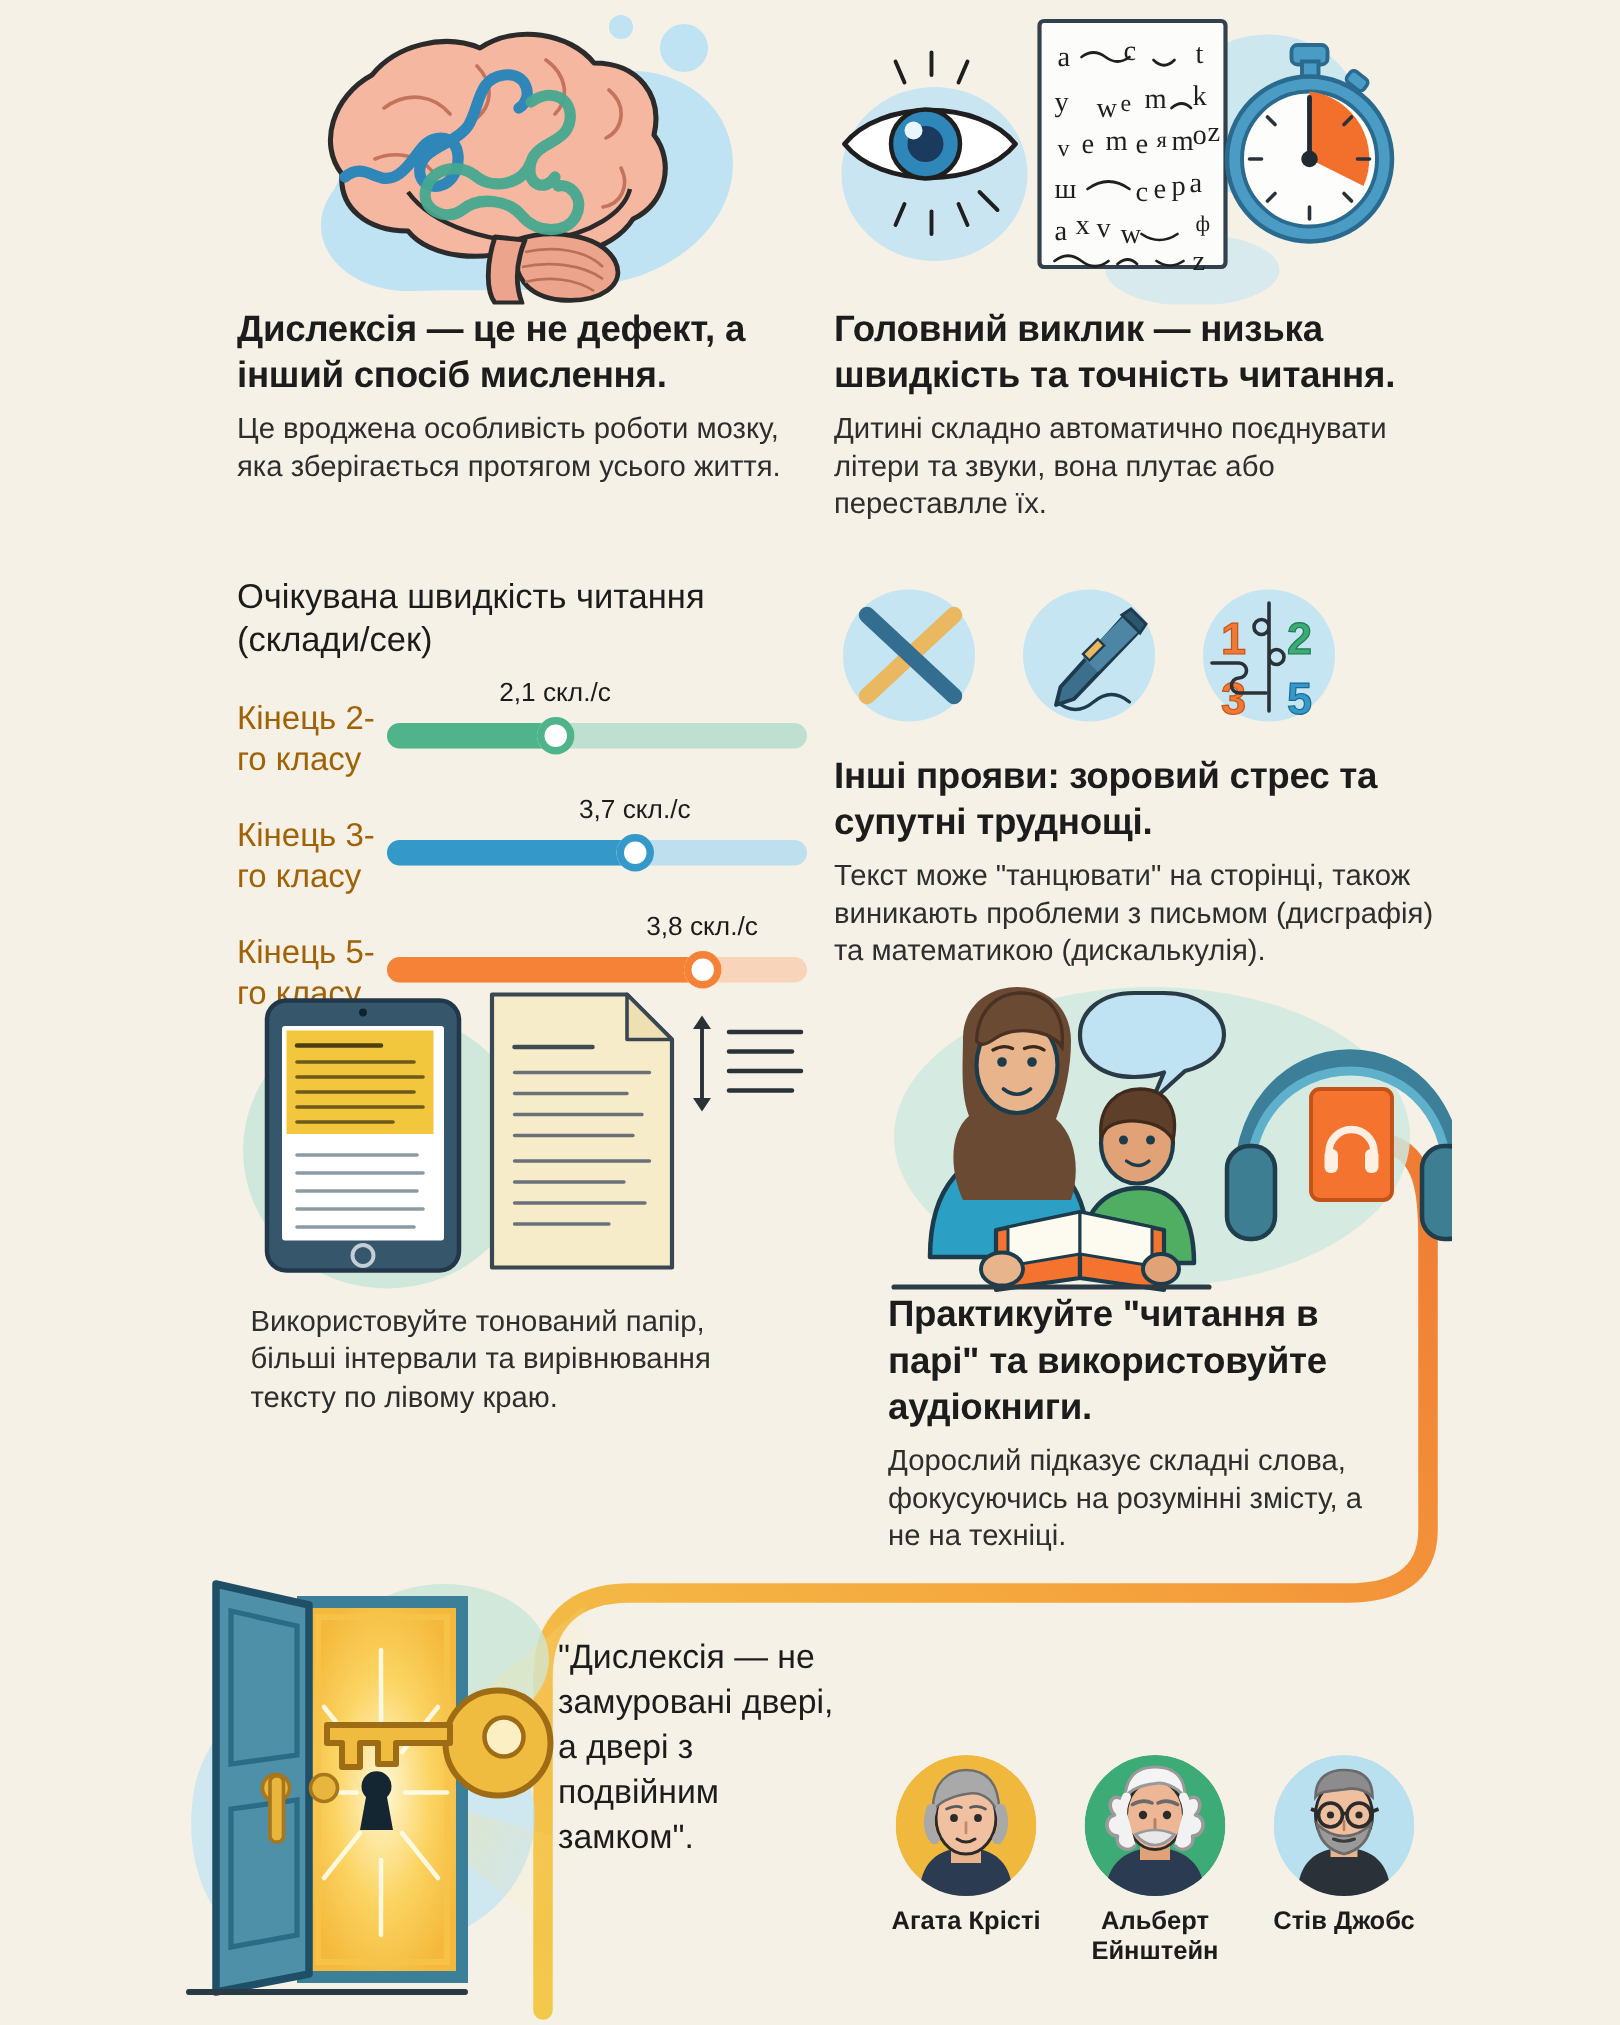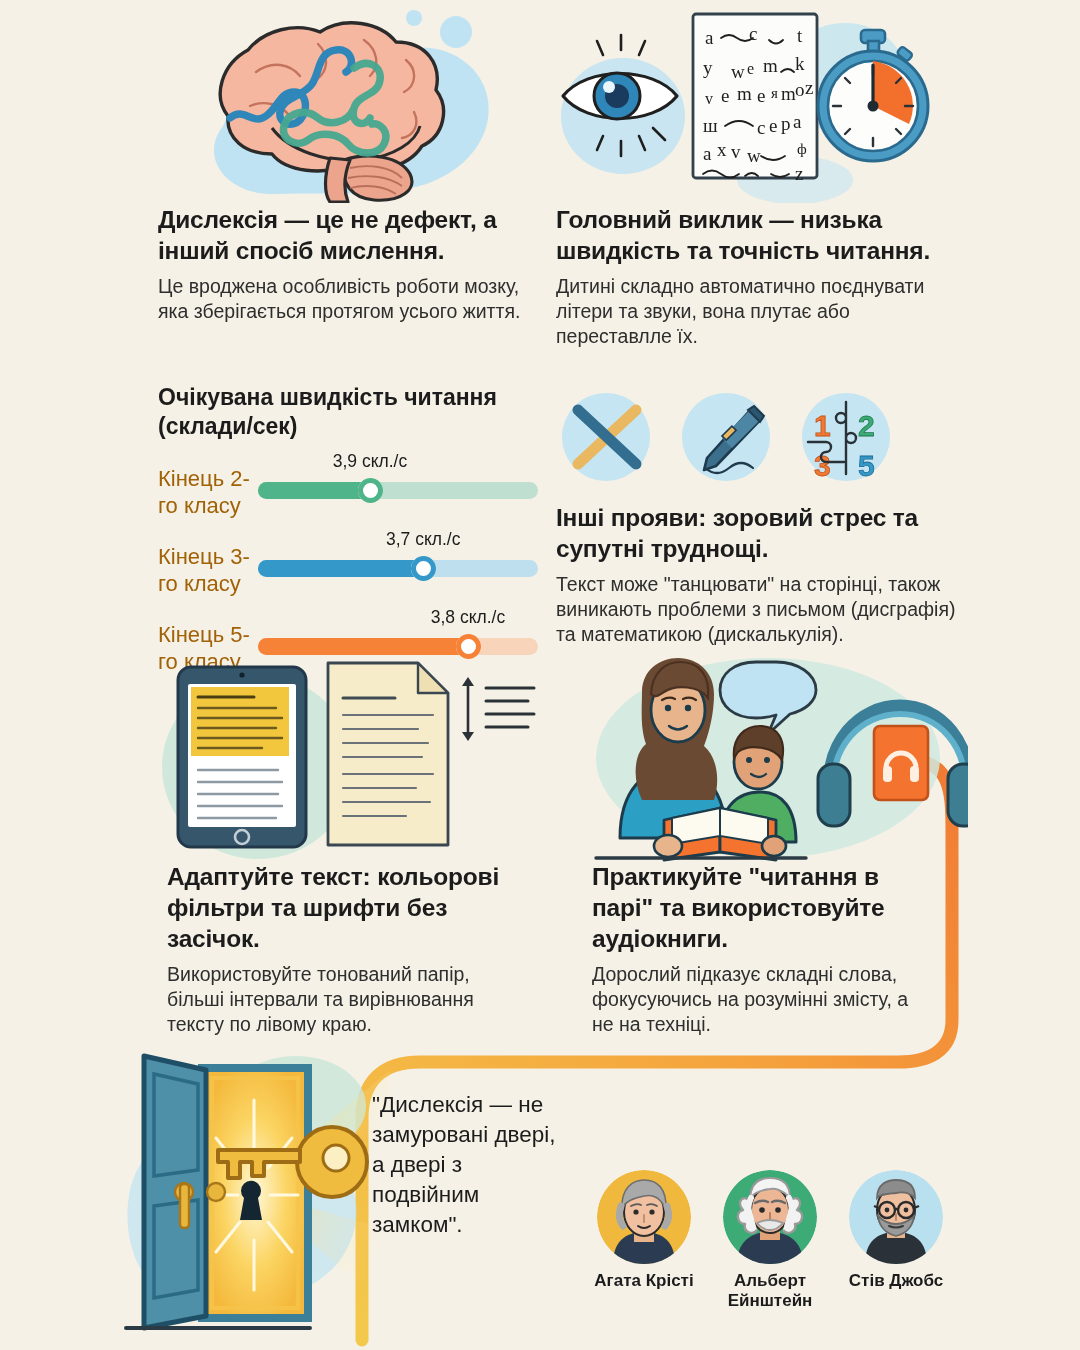"Очікувана швидкість читання (склади/сек)" #sliders .title { font-weight: bold -> normal }
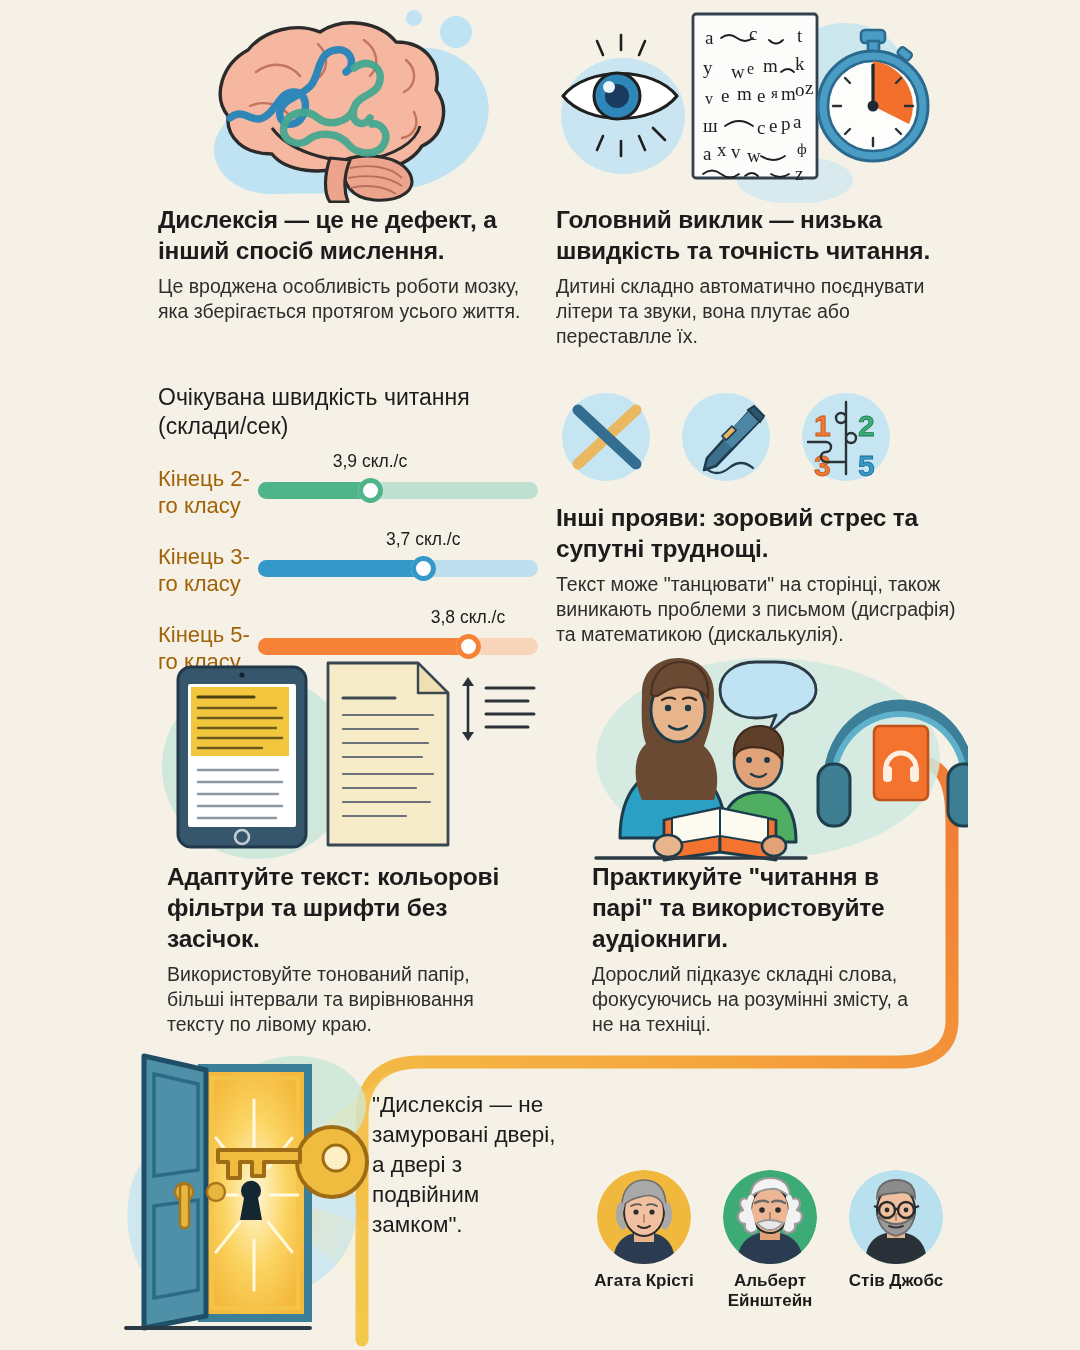"3,9 скл./с" div.slider-value { text: 3,9 -> 2,1 }
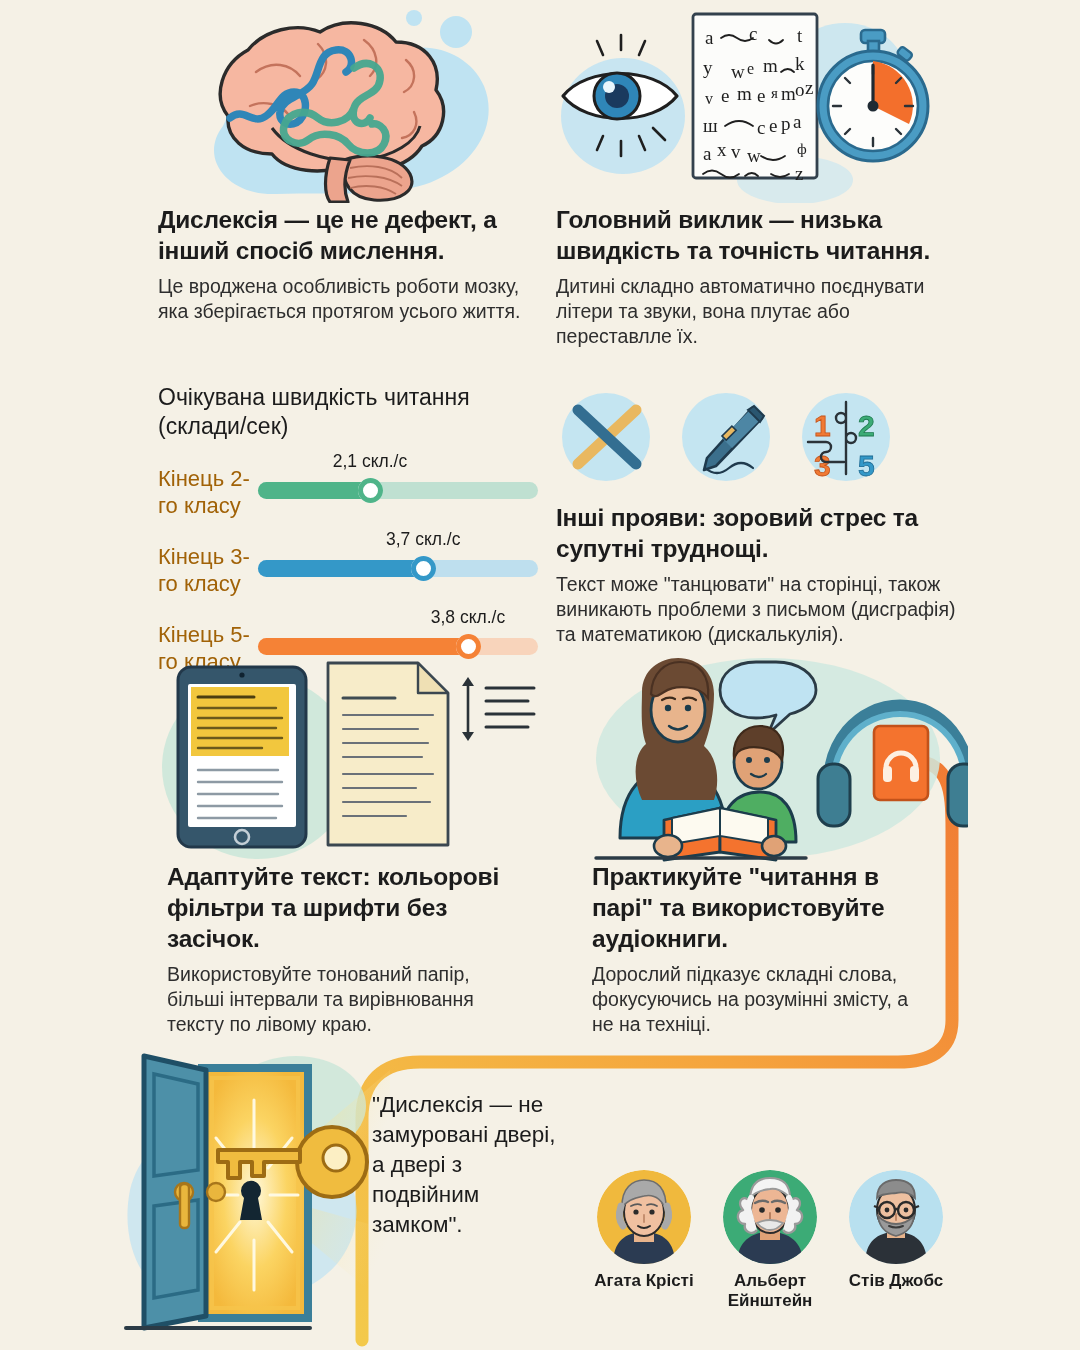"Адаптуйте текст: кольорові фільтри та" div.h2 { html: <div>Адаптуйте текст: кольорові фільтри та шрифти без засічок.</div> -> none }
